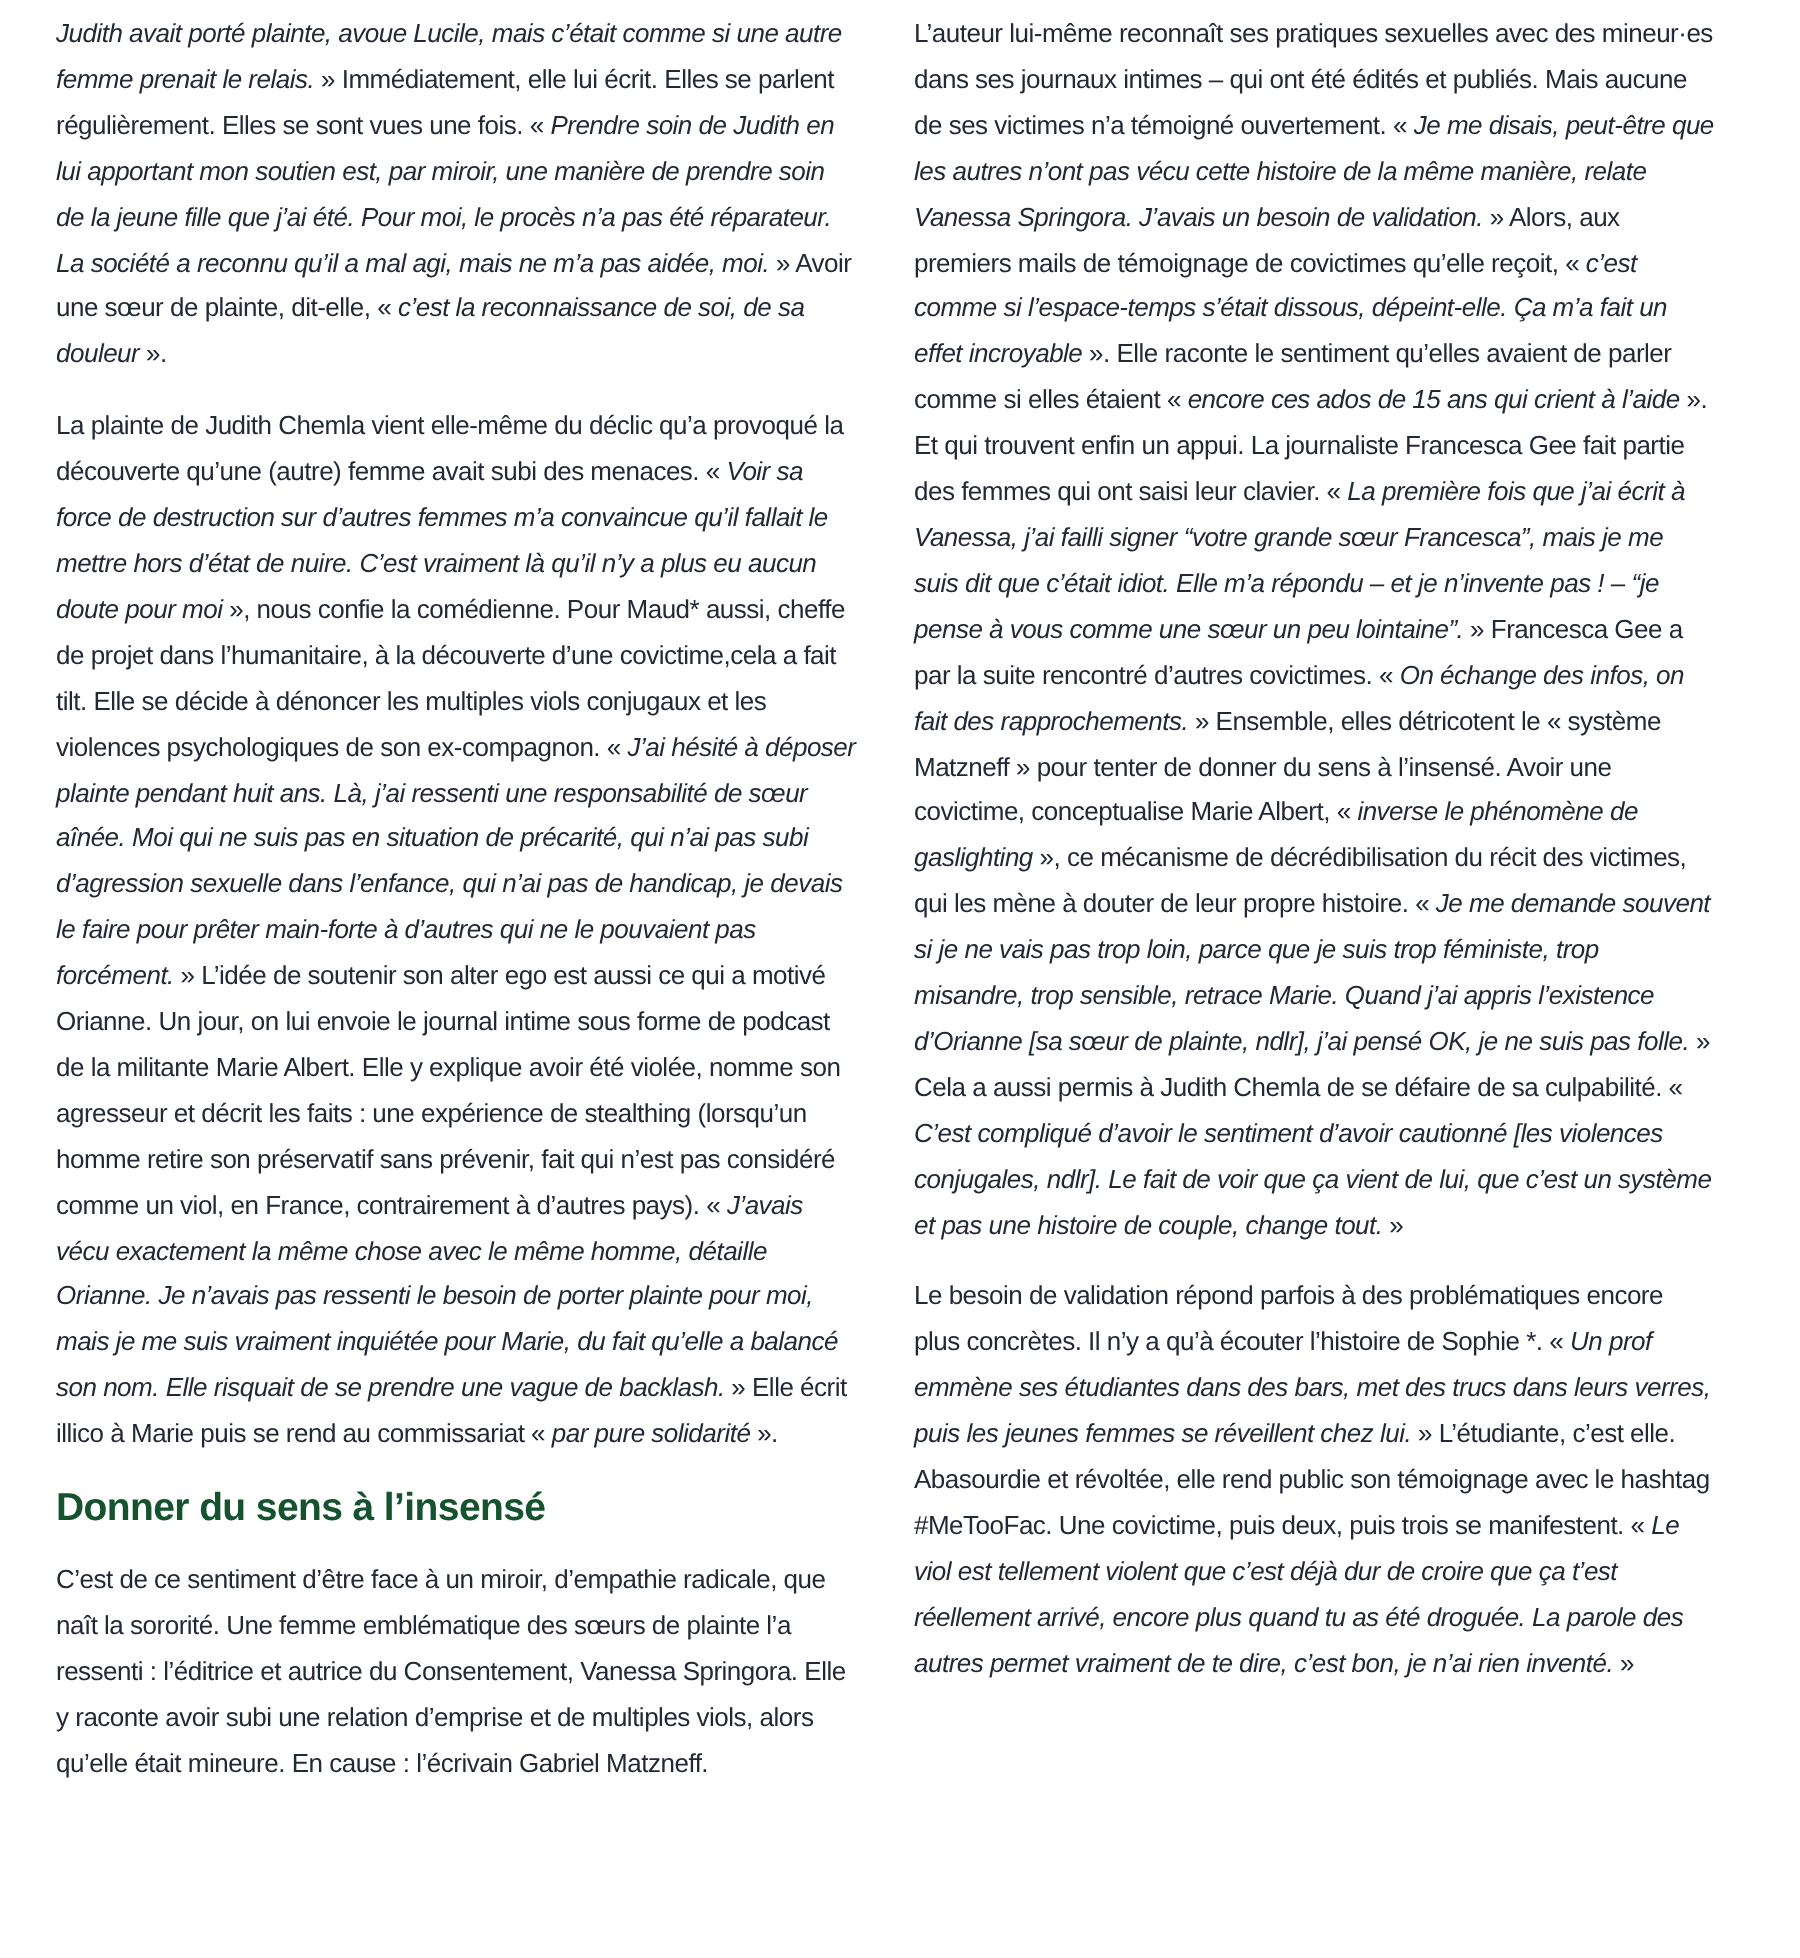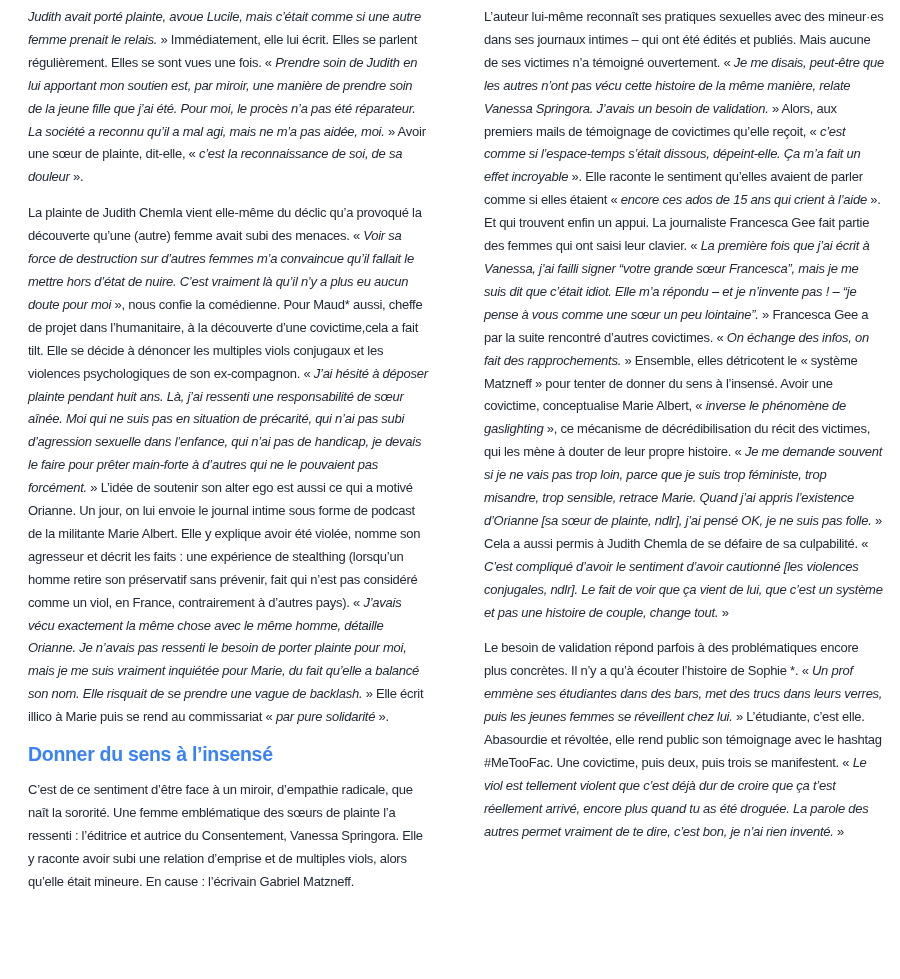"Judith avait porté plainte, avoue" .columns { gap: 56px -> 29px }
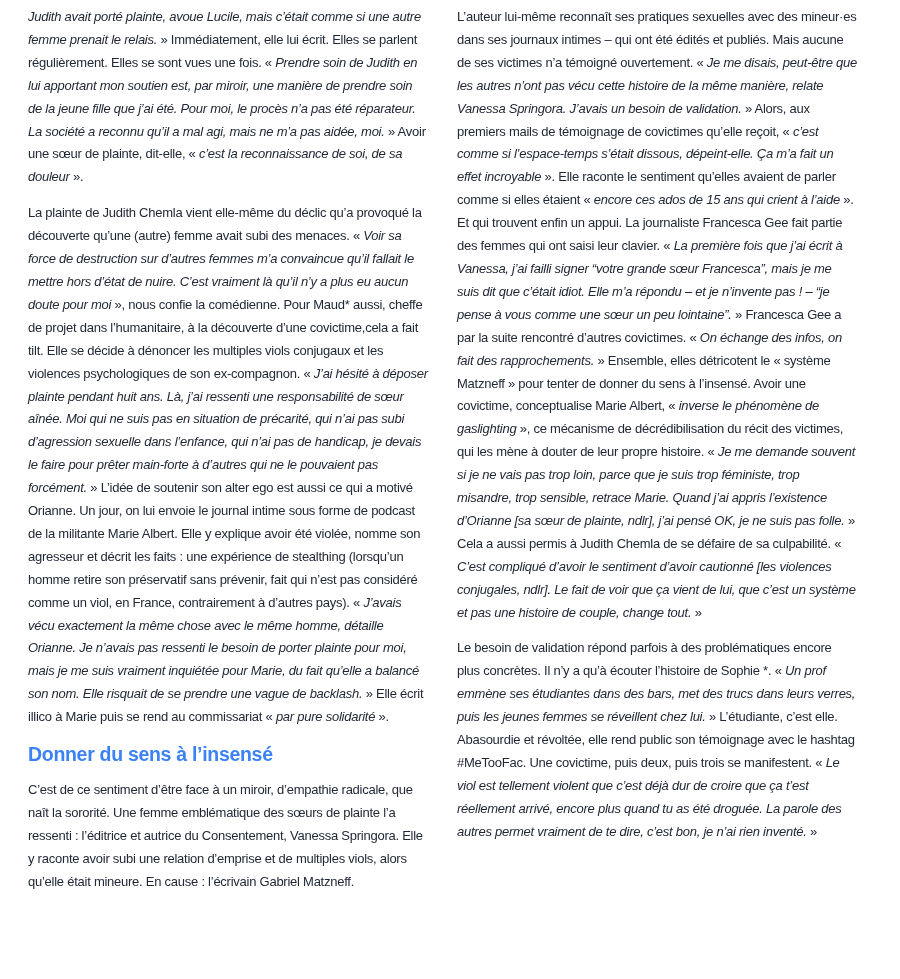"Donner du sens à l’insensé" .col h2 { color: #3b82f6 -> #14532d }
